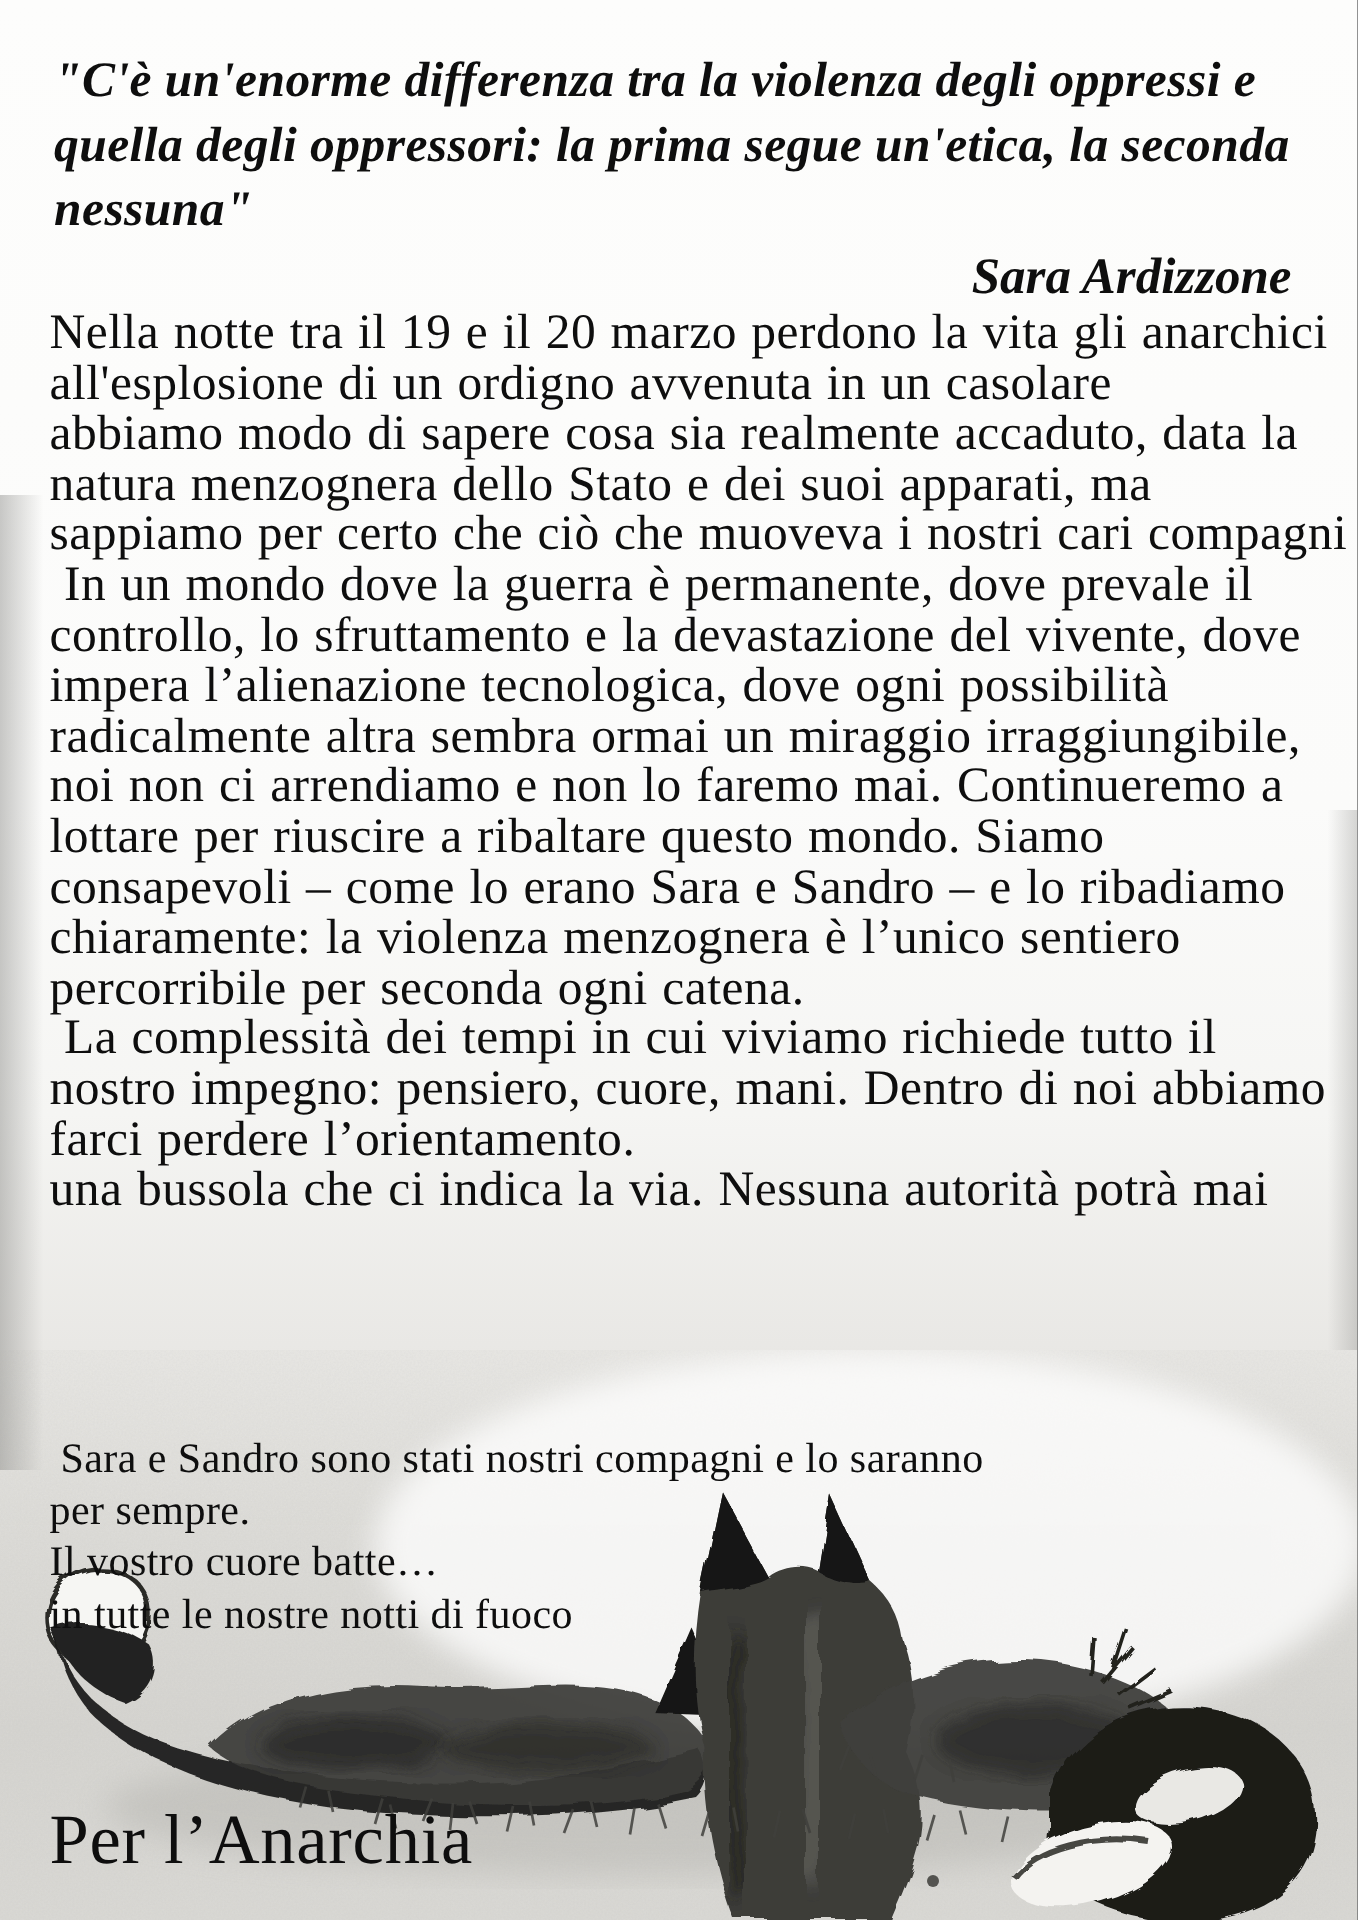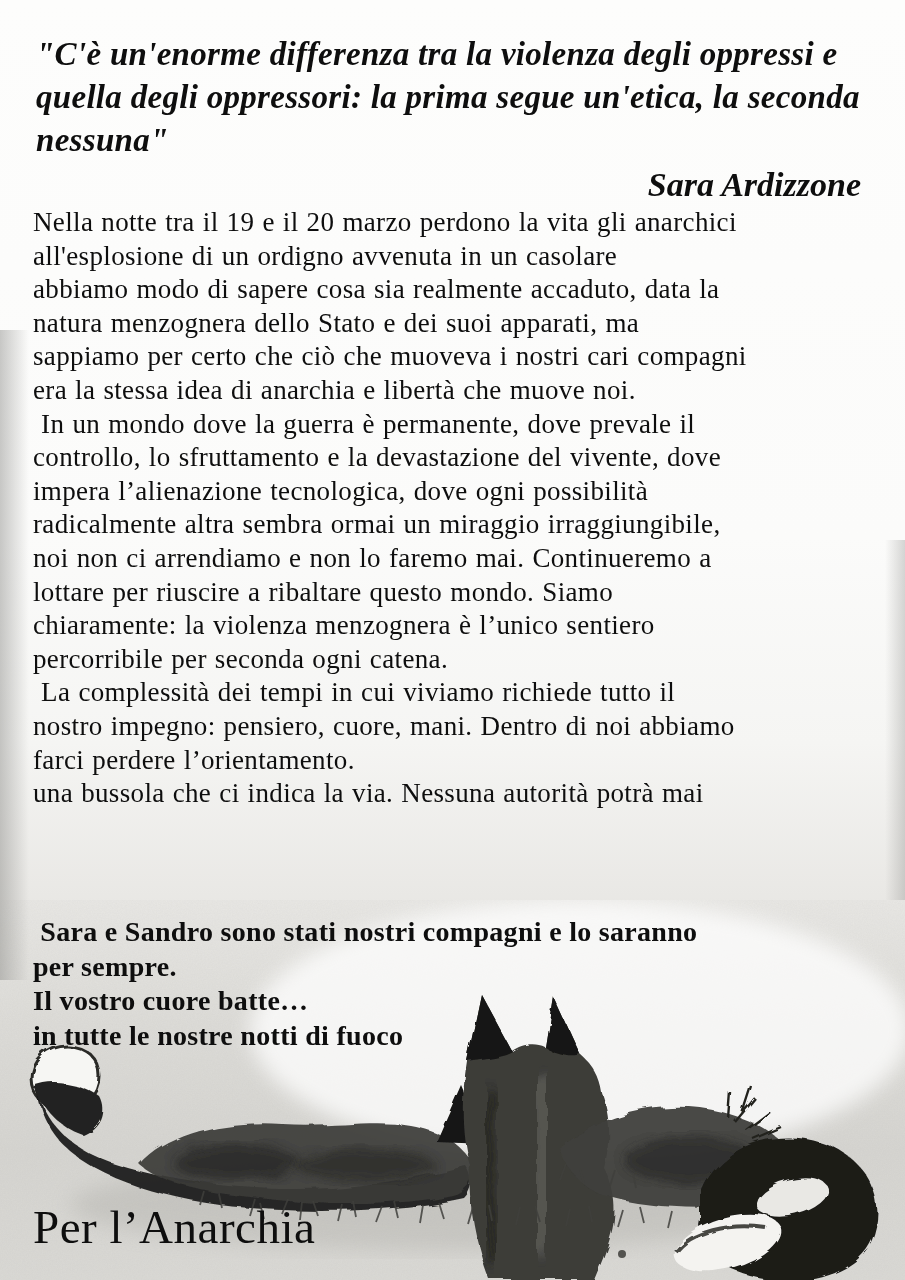"Nella notte tra il 19" .body-text { font-size: 27px -> 33px }
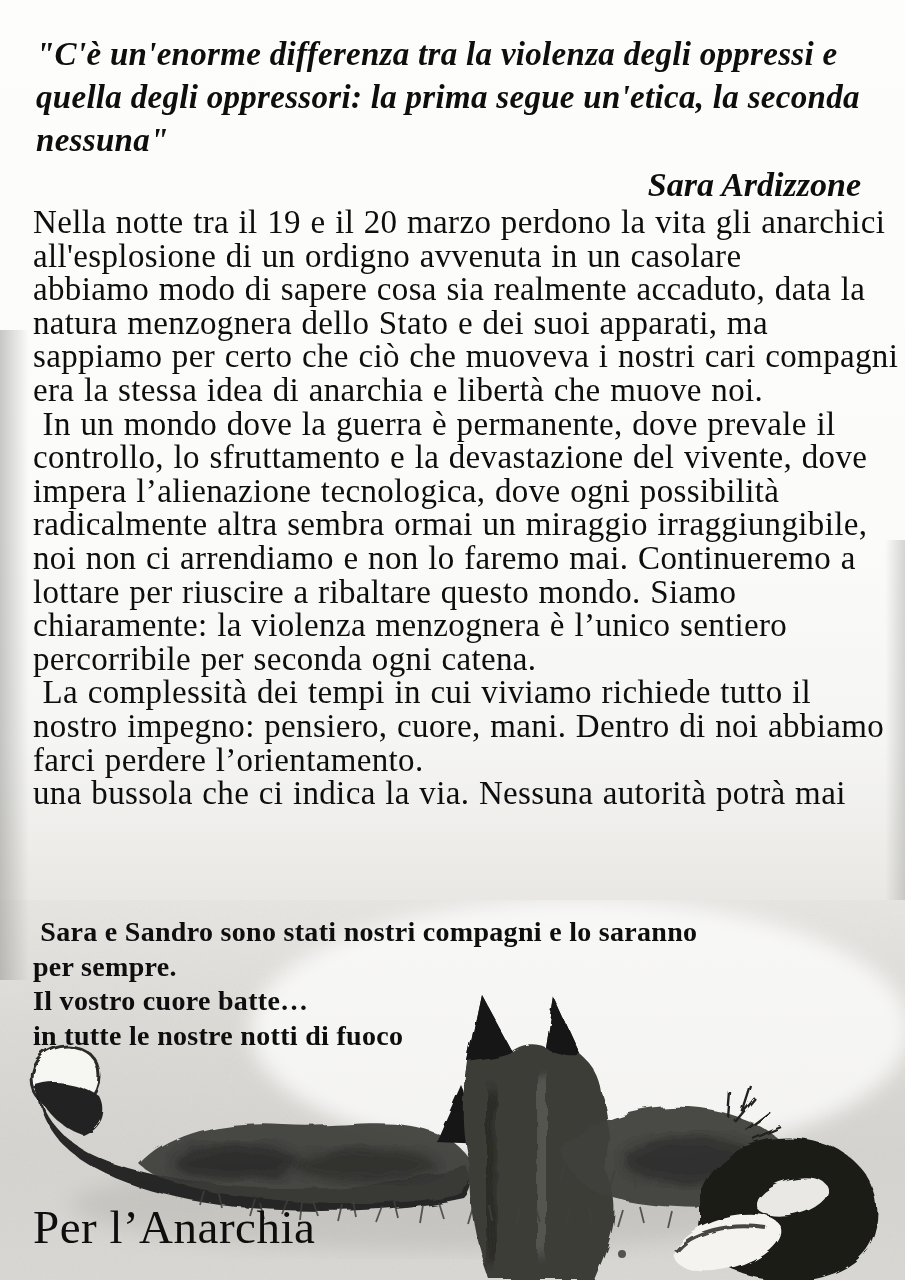"era la stessa idea di" div.line { html: <div>era la stessa idea di anarchia e libertà che muove noi.</div> -> none }
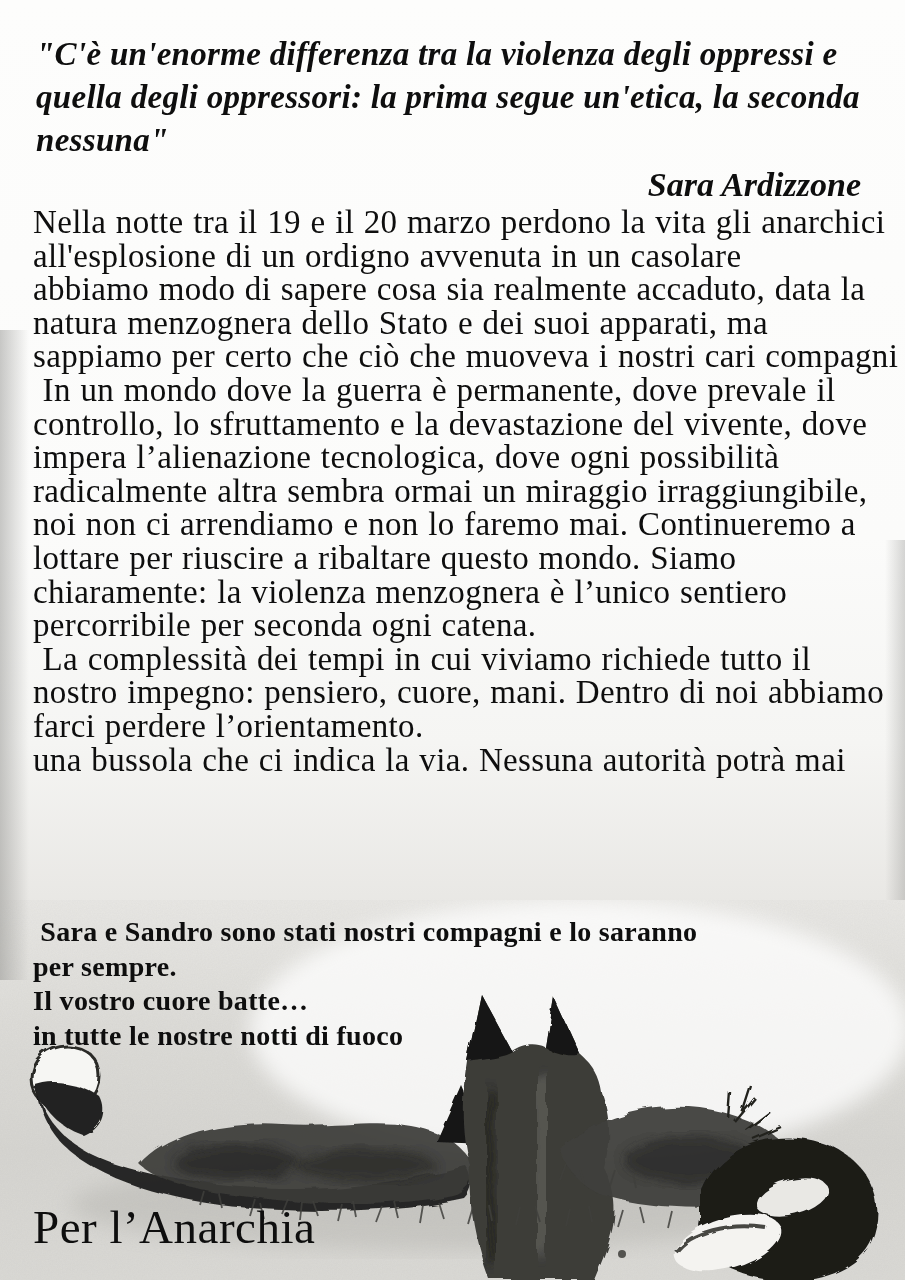"consapevoli – come lo erano" div.line { html: none -> <div>consapevoli – come lo erano Sara e Sandro – e lo ribadiamo</div> }
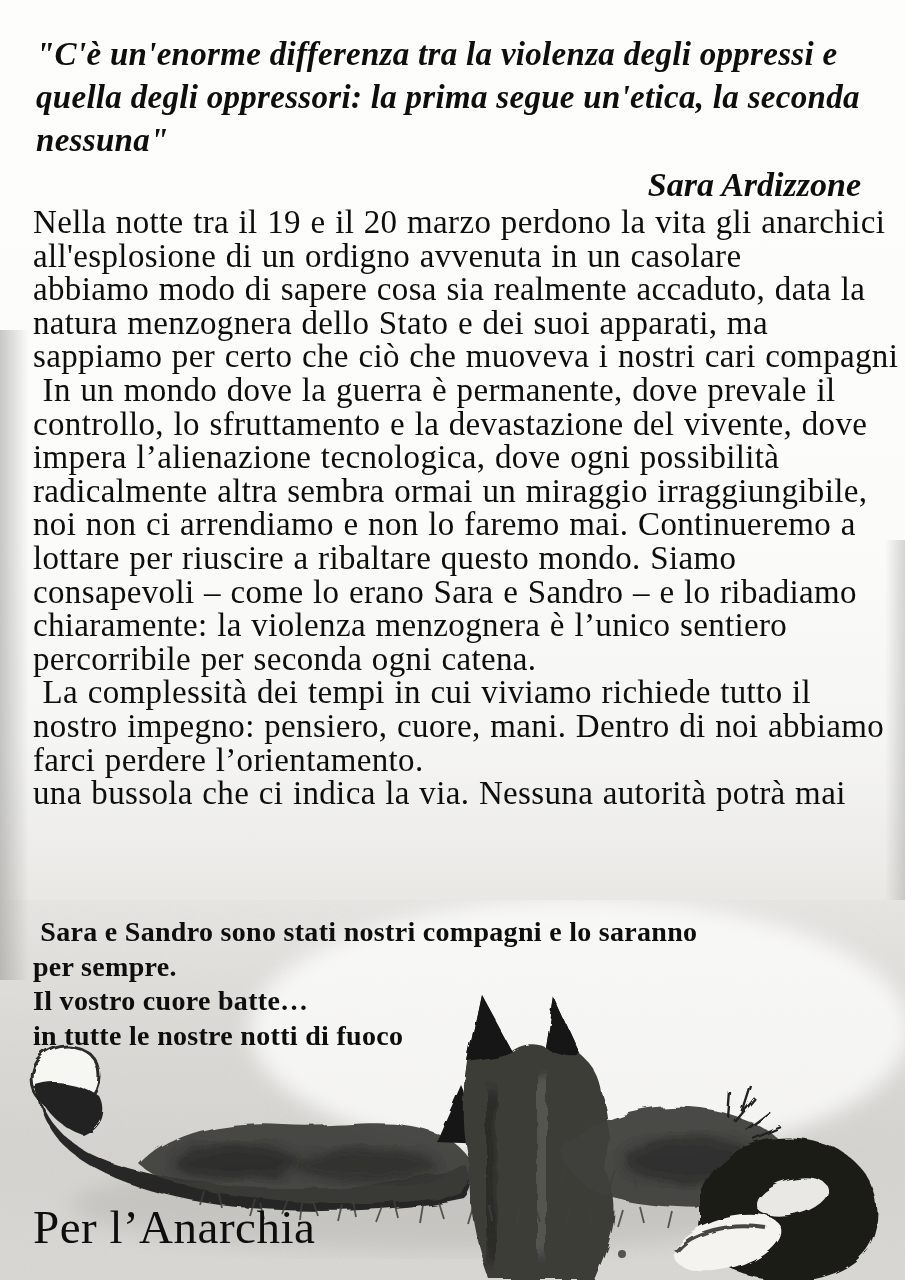"Sara e Sandro sono stati" .memorial { font-weight: bold -> normal; top: 915px -> 956px }
